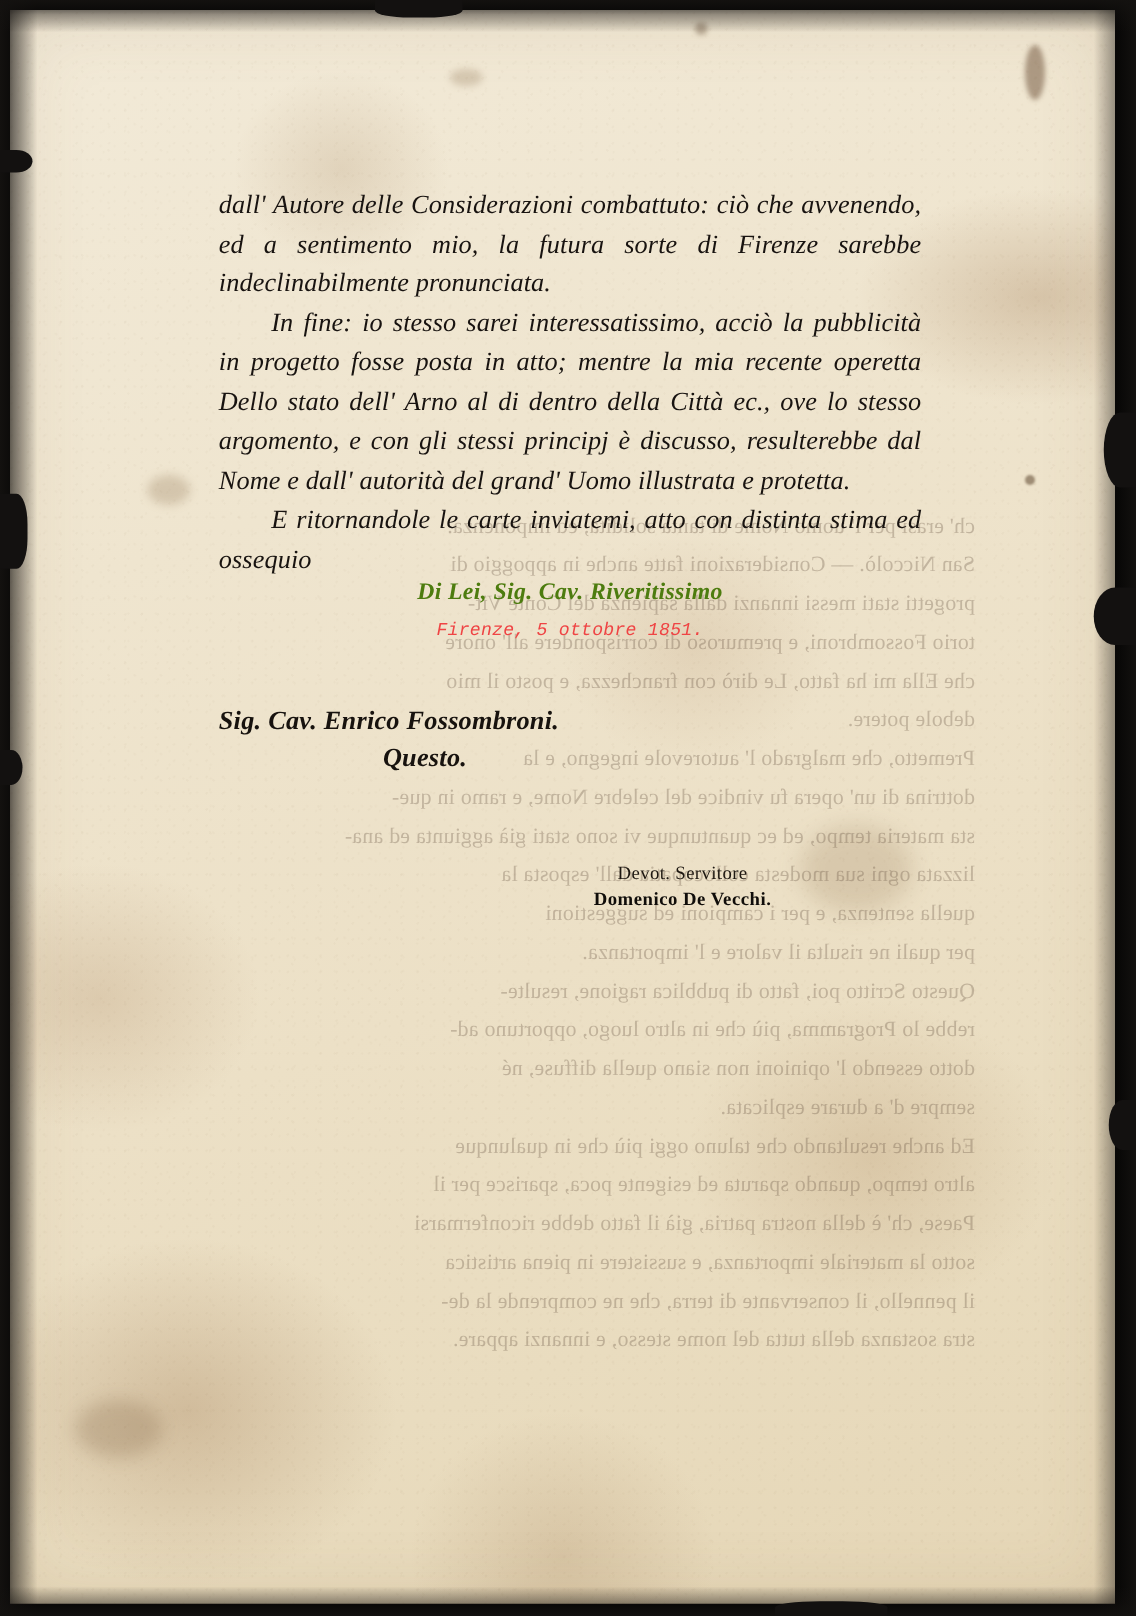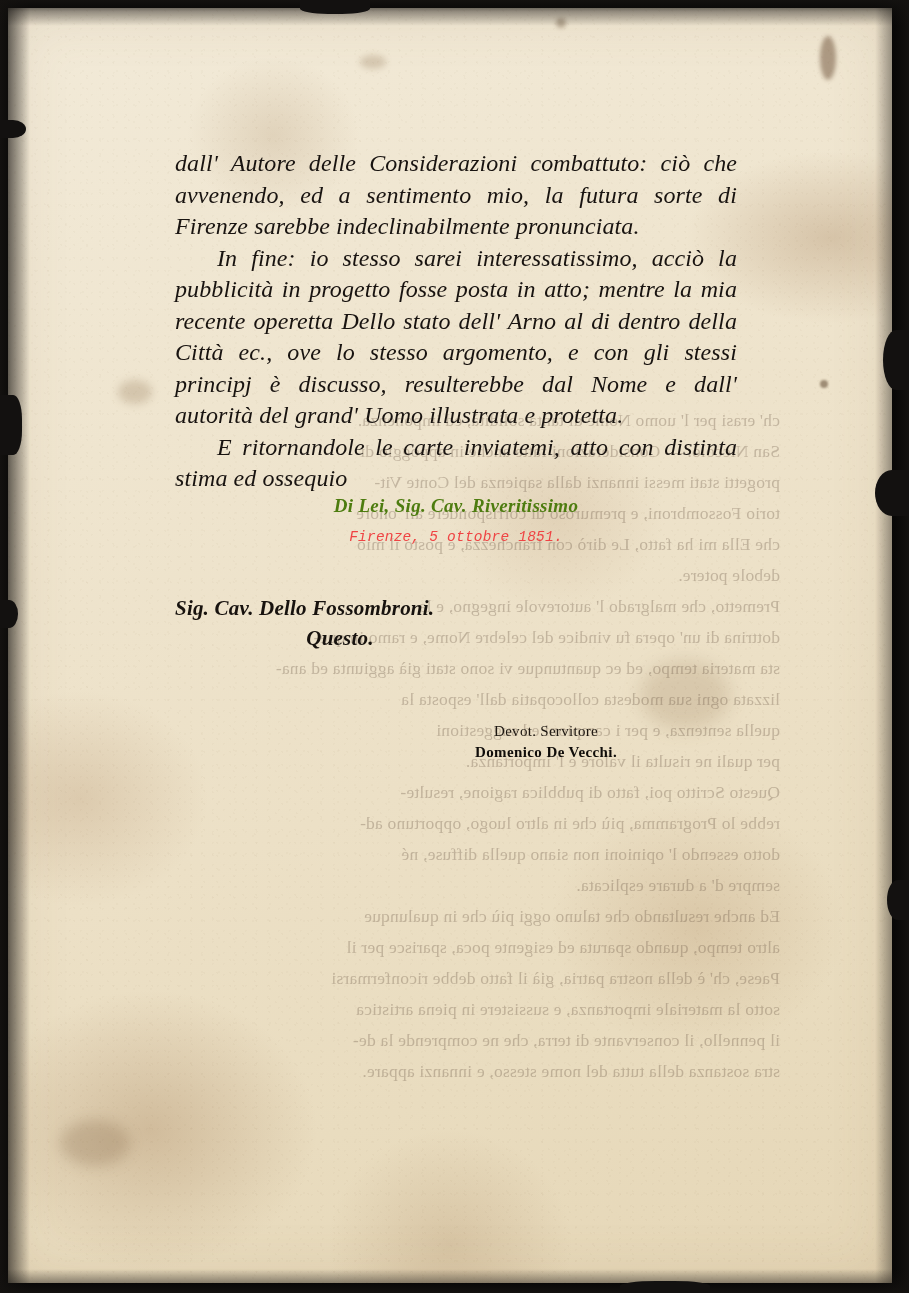"dall' Autore delle Considerazioni" .body-text { font-size: 24px -> 21px }
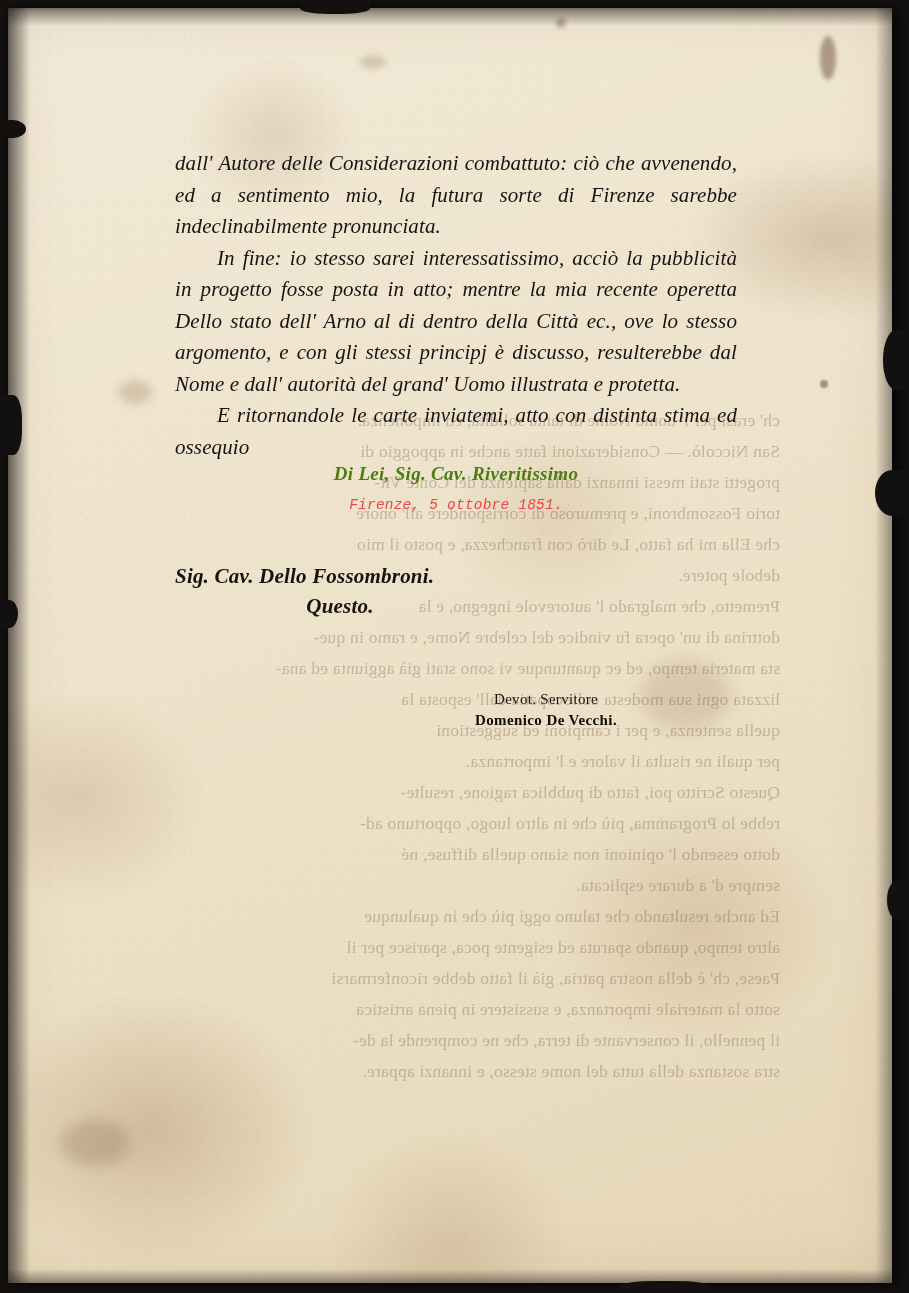"Sig. Cav. Dello Fossombroni." span { text: Dello -> Enrico }
